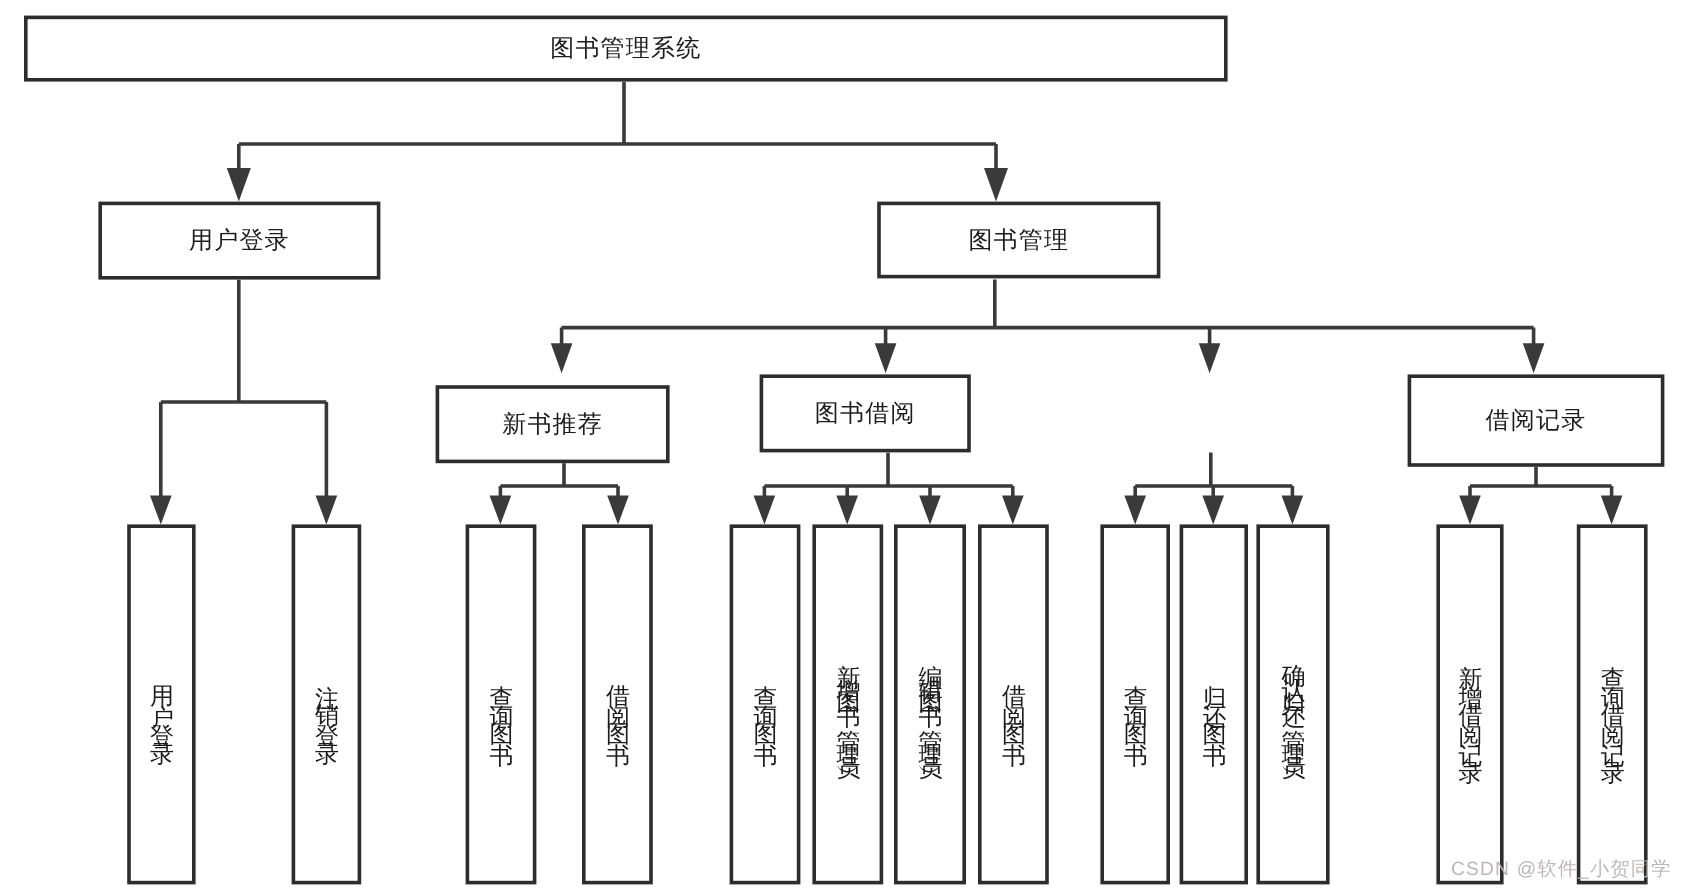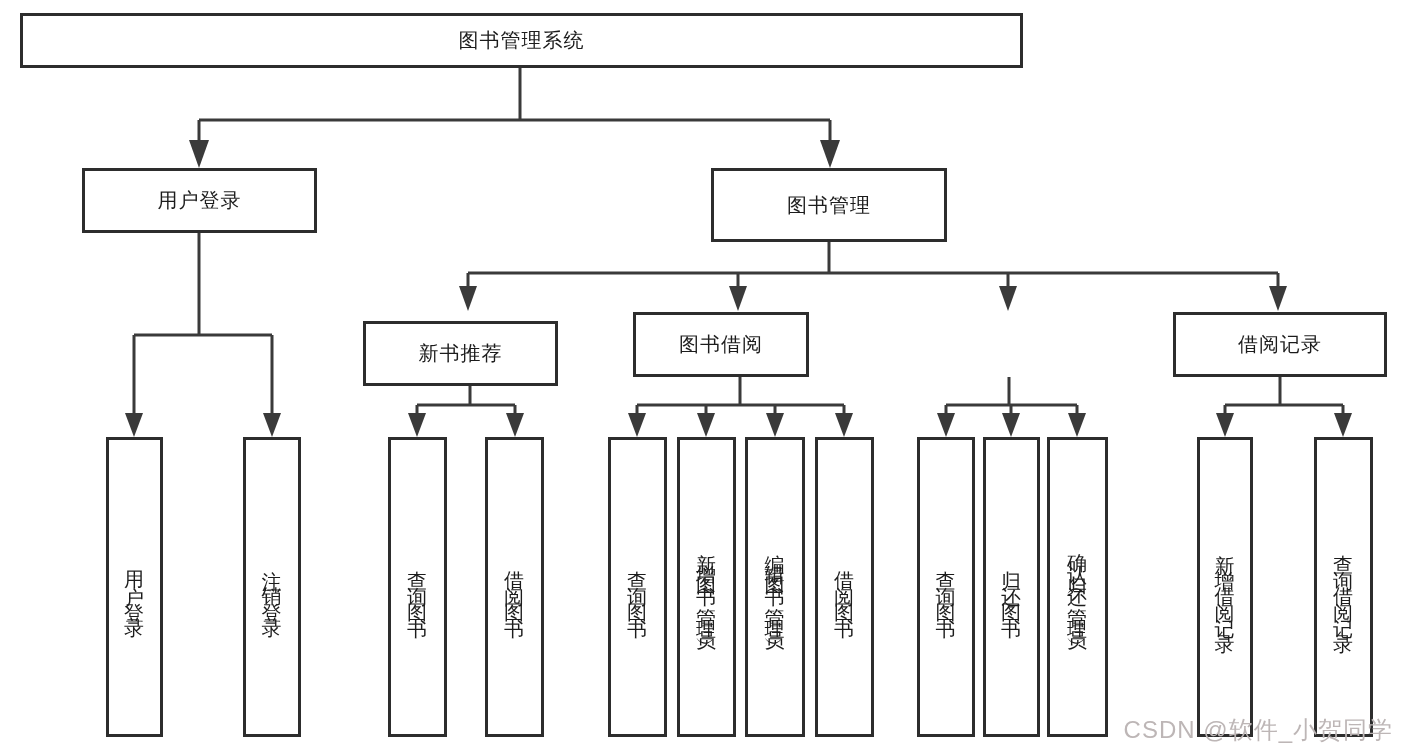"图书管理" div.box { height: 74px -> 64px; left: 711px -> 731px }
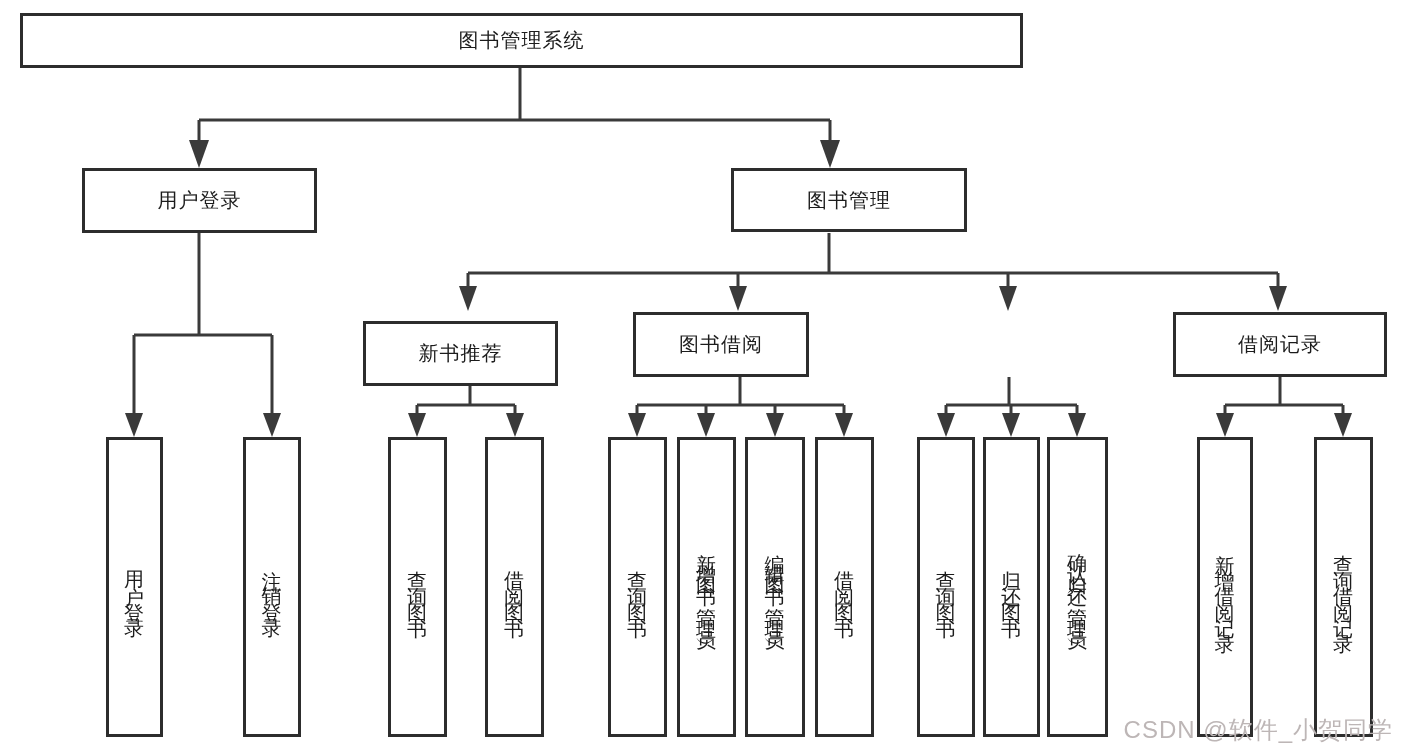"借阅记录" div.box { height: 65px -> 77px }
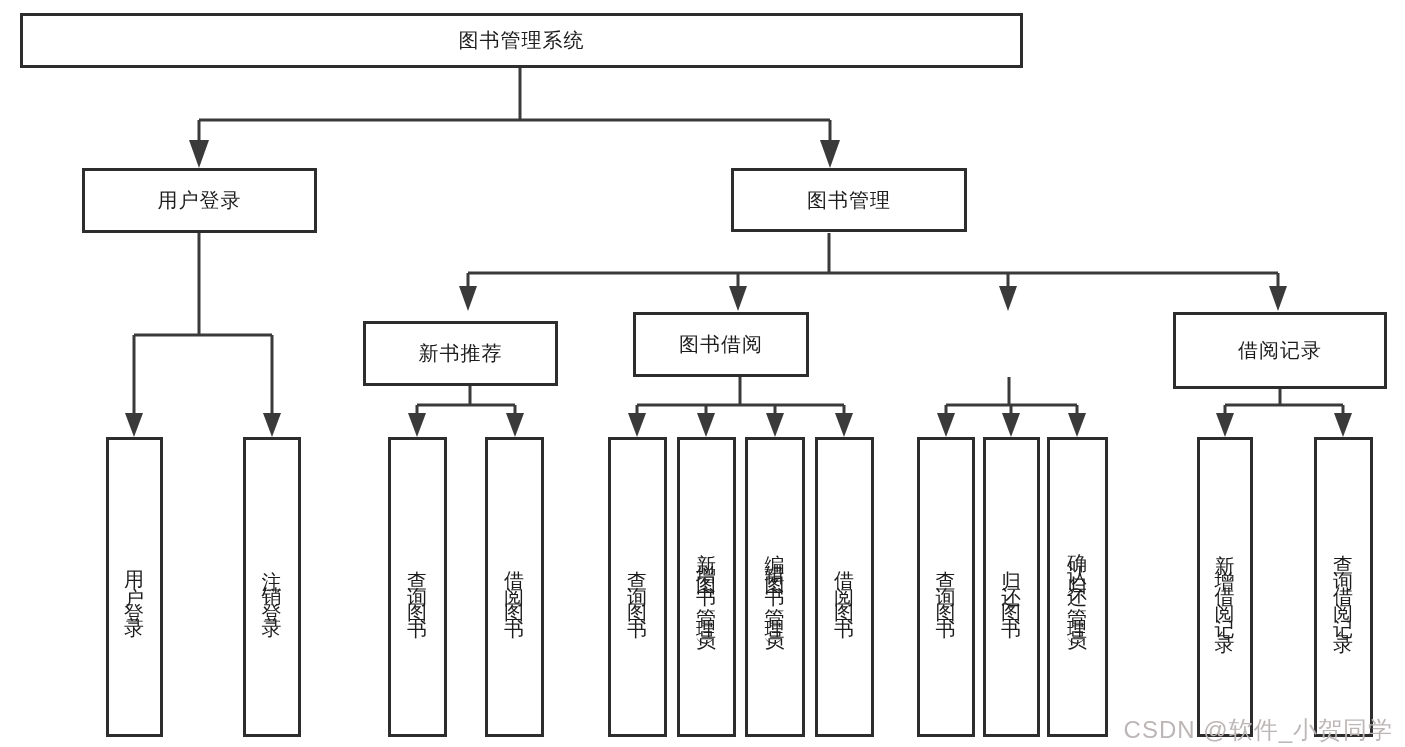"CSDN @软件_小贺同学" .watermark { font-size: 24px -> 16px }
